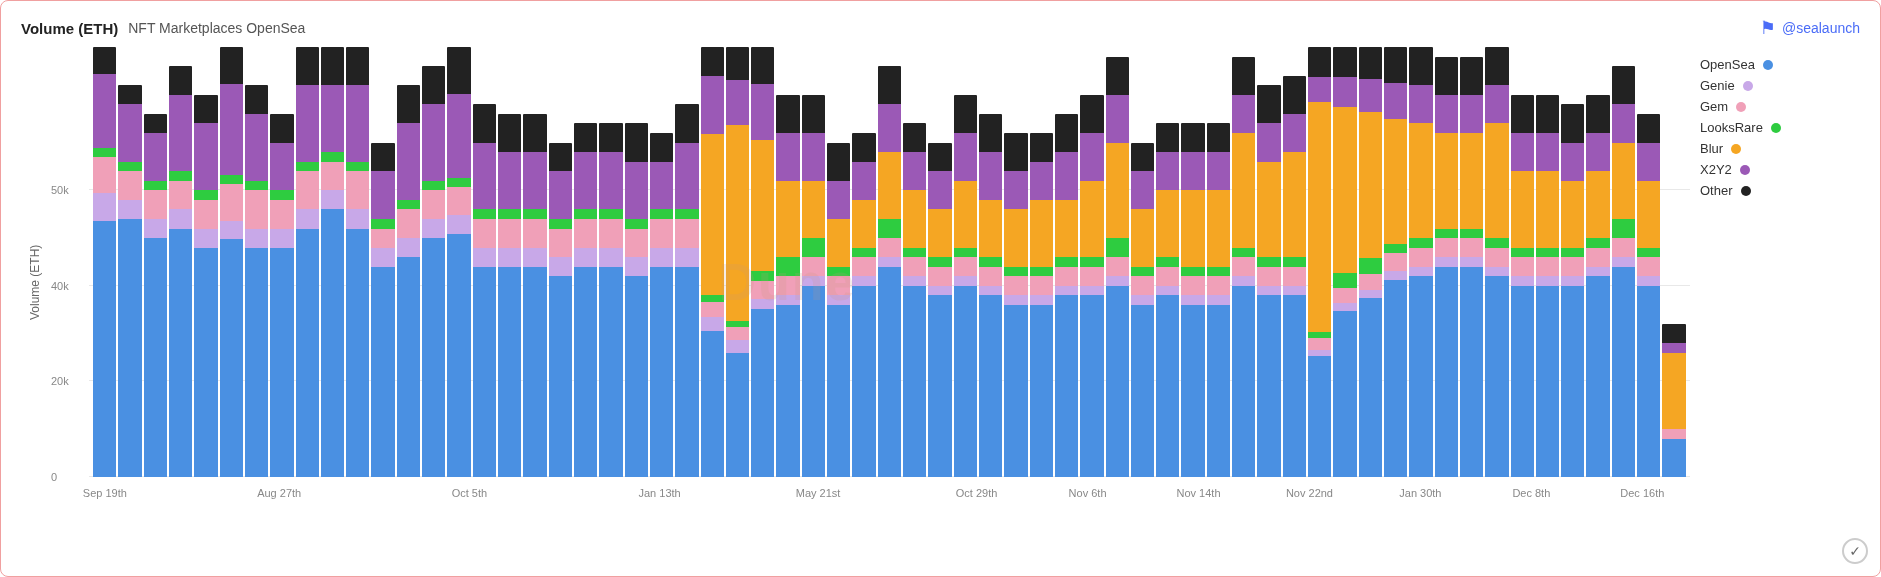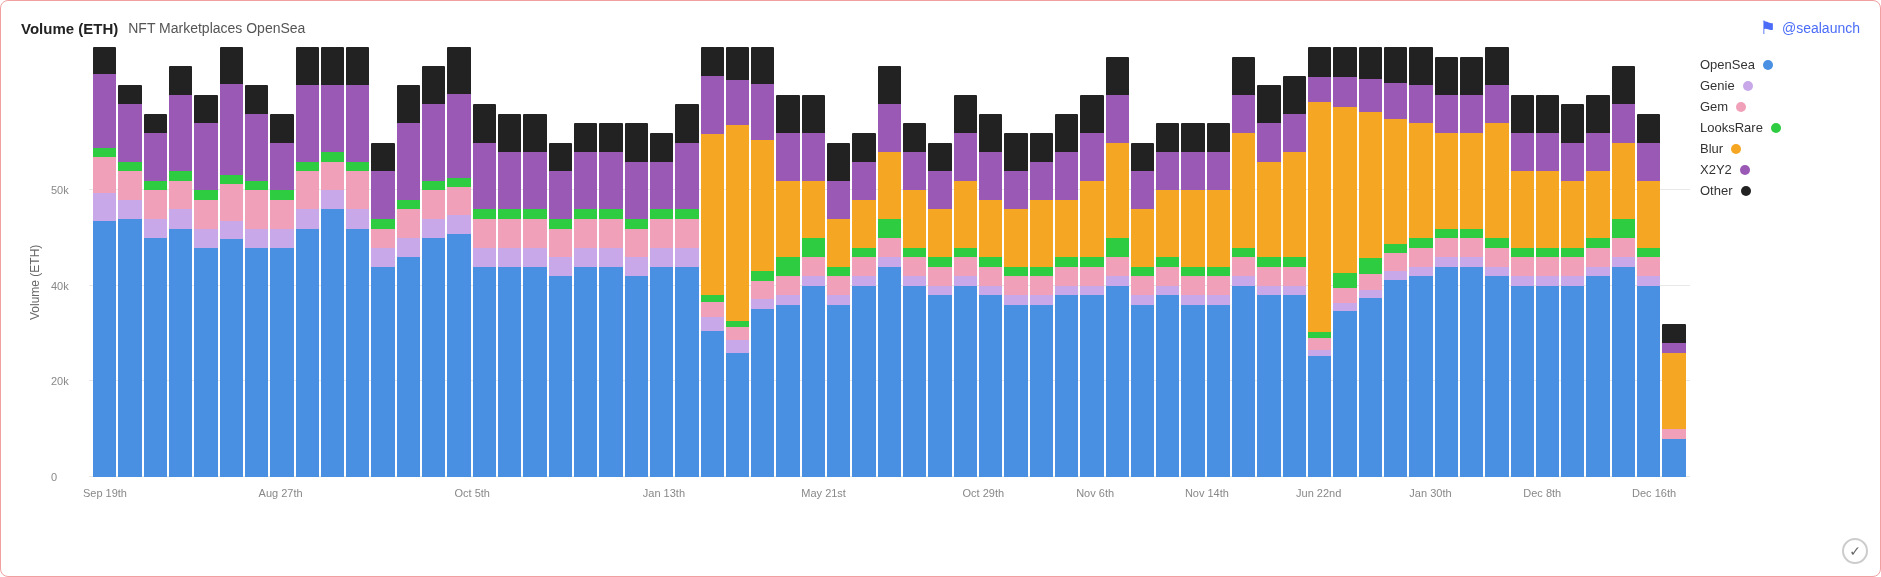"Dune" div.dune-watermark { html: none -> <div>Dune</div> }
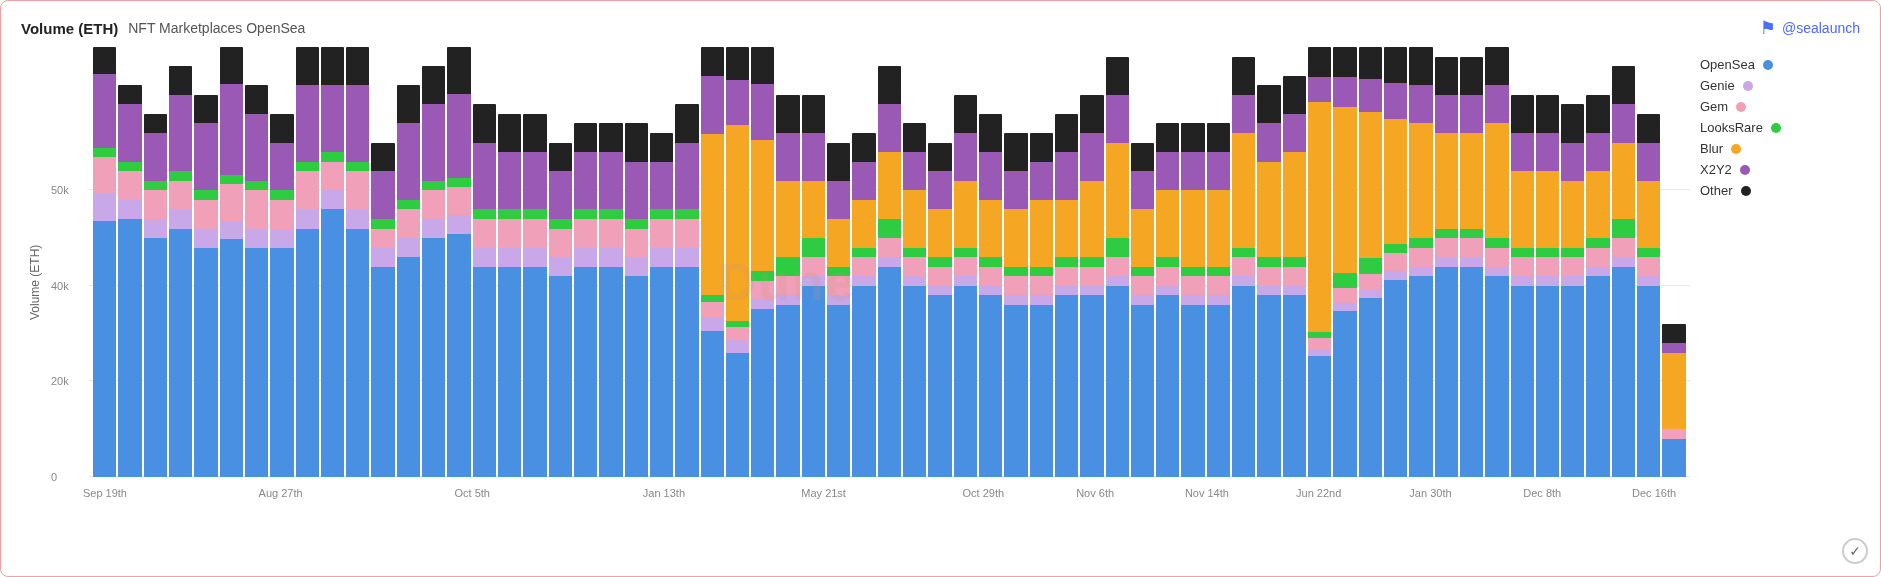"Sep 19th" div.x-labels { right: 4px -> 16px }
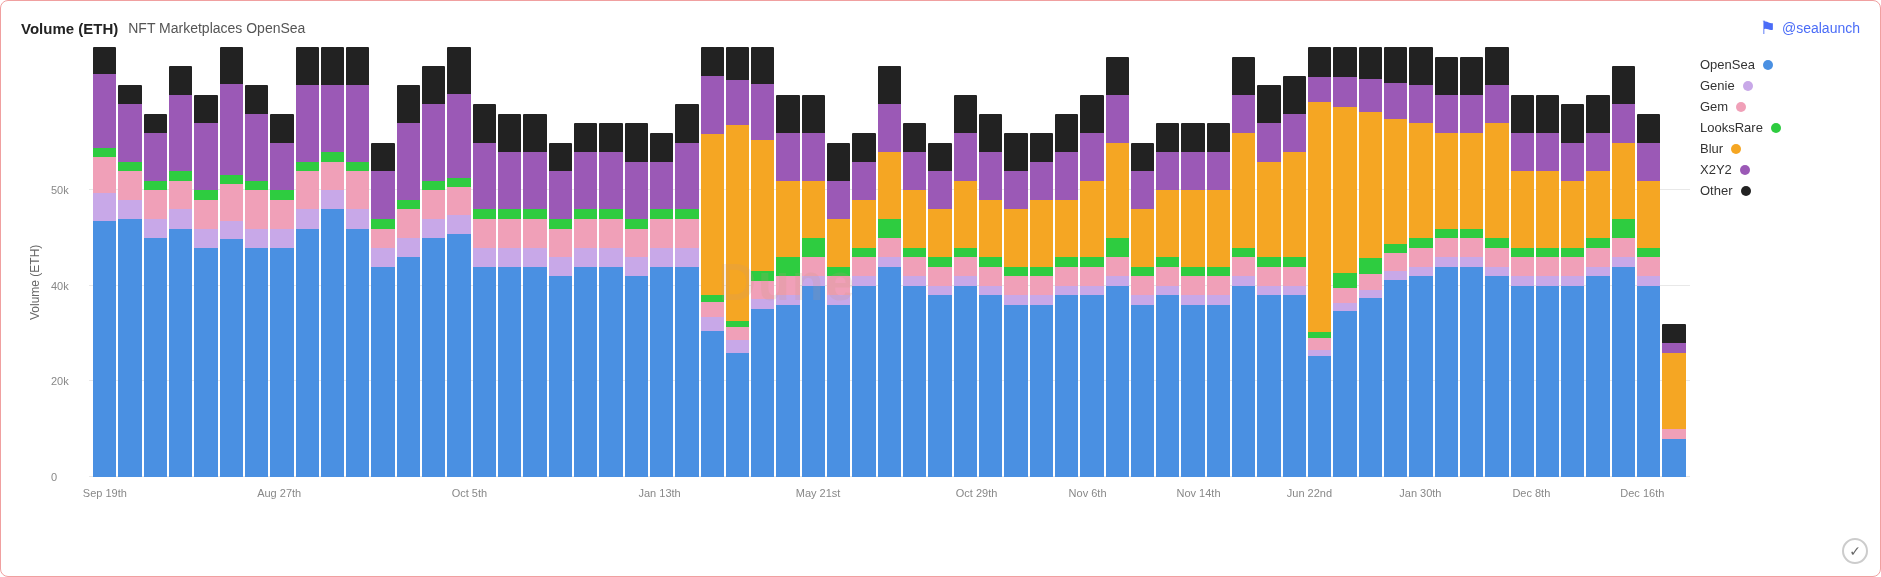"Jun 22nd" span { text: Jun -> Nov }
